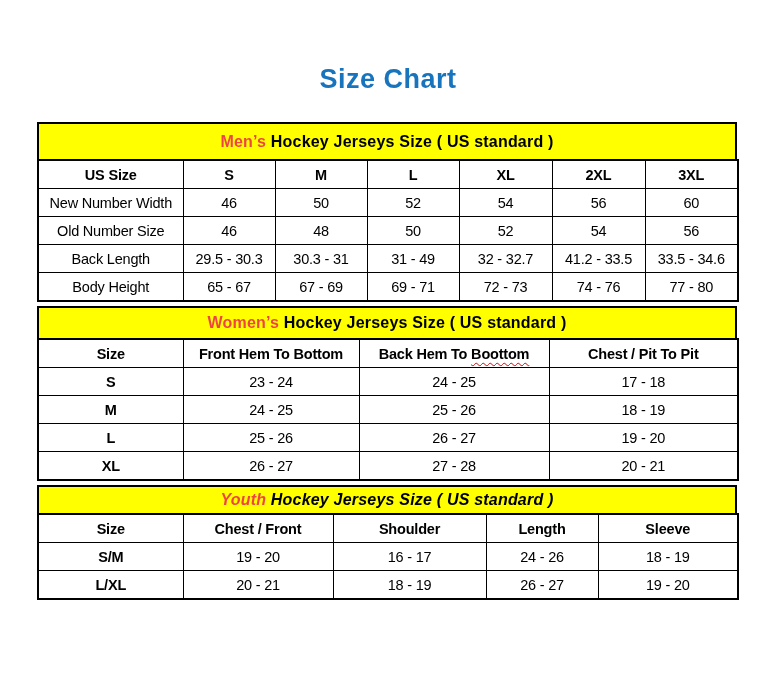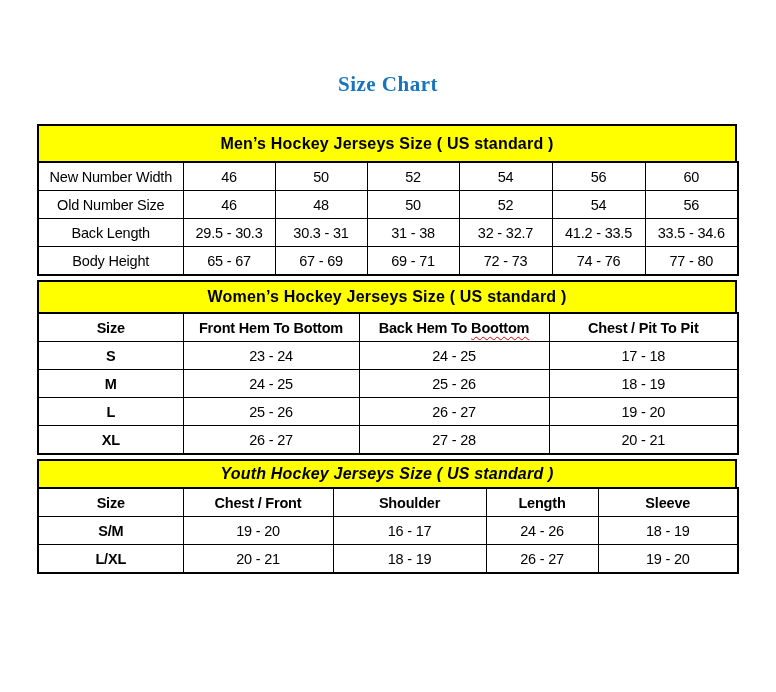"Size Chart" .page-title { font-family: Liberation Serif, serif -> none; font-size: 21px -> 27px; margin: 8px 0 27px 0 -> 0 0 27px 0 }
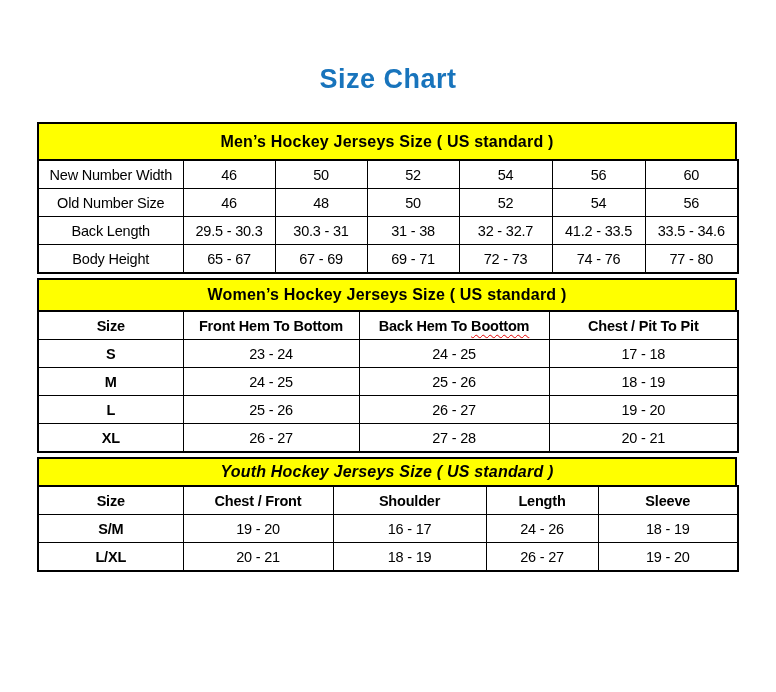"Men’s" .banner .hl { color: #000000 -> #ef4444 }
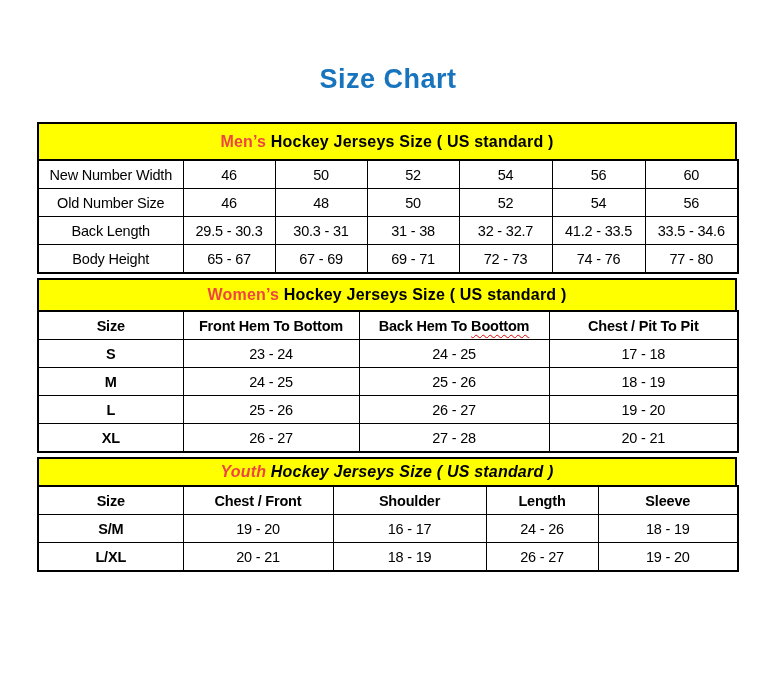"US Size" tr { html: none -> <tr> <th>US Size</th> <th>S</th> <th>M</th> <th>L</th> <th>XL</th> <th>2XL</th> <th>3XL</th> </tr> }
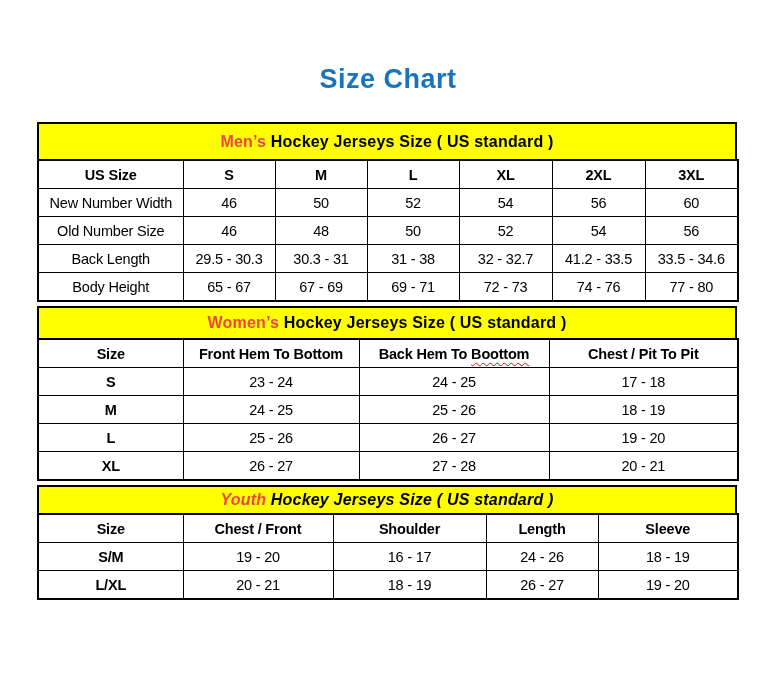"31 - 38" td { text: 38 -> 49 }
